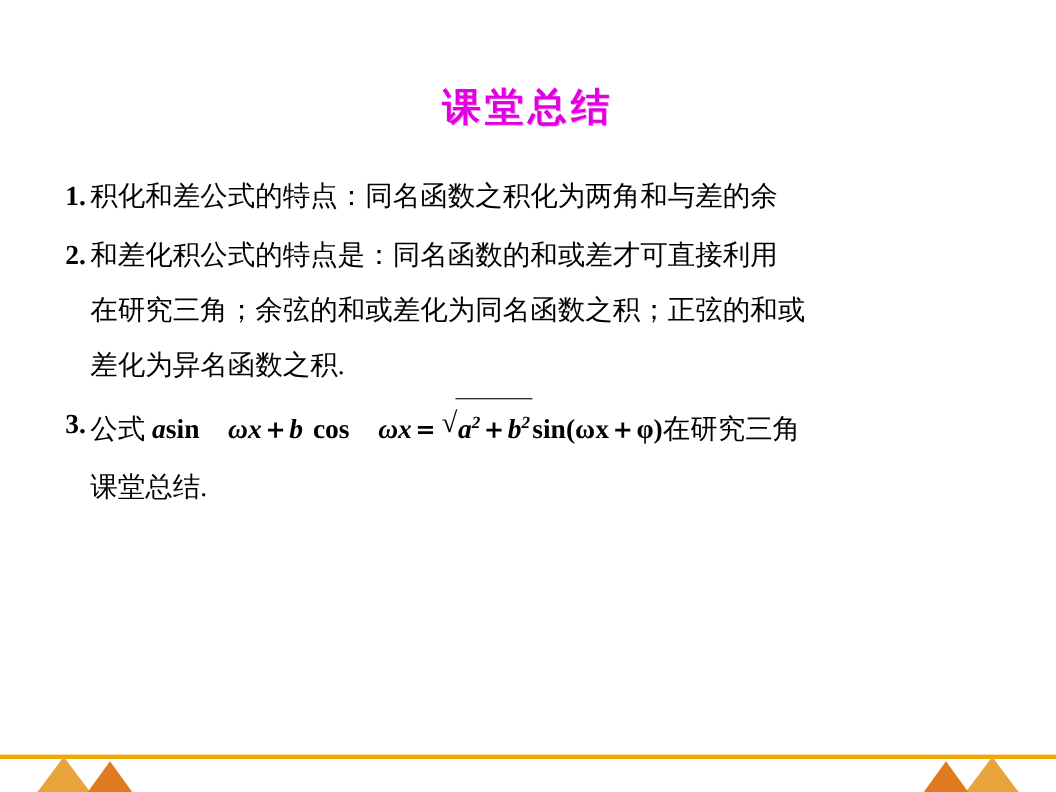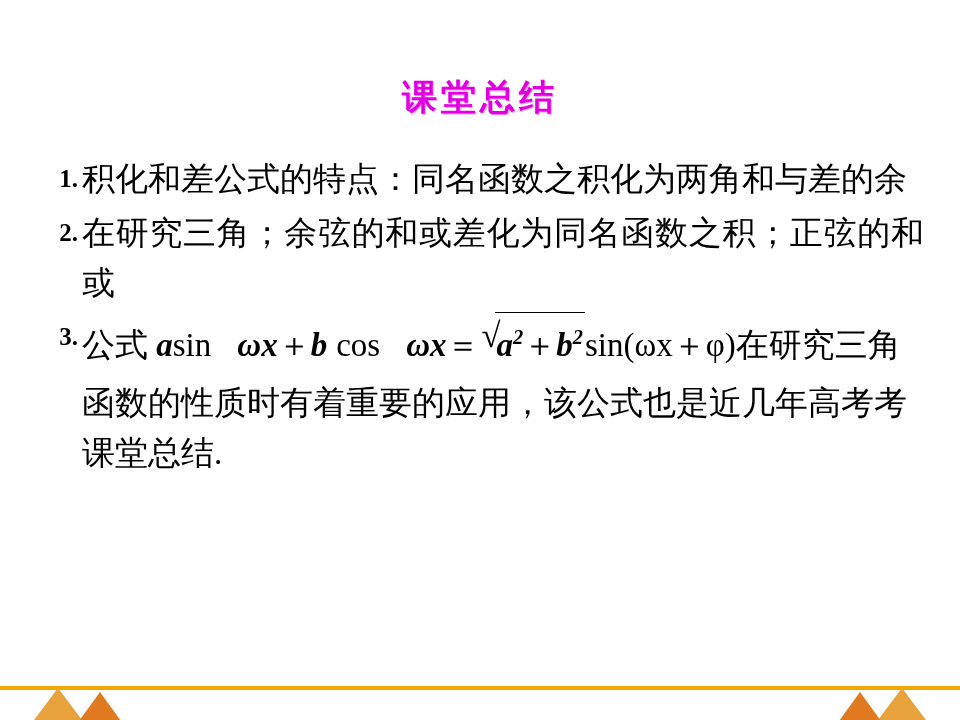"积化和差公式的特点：同名函数之积化为两角和与差的余" .body-text { font-size: 33px -> 25px }
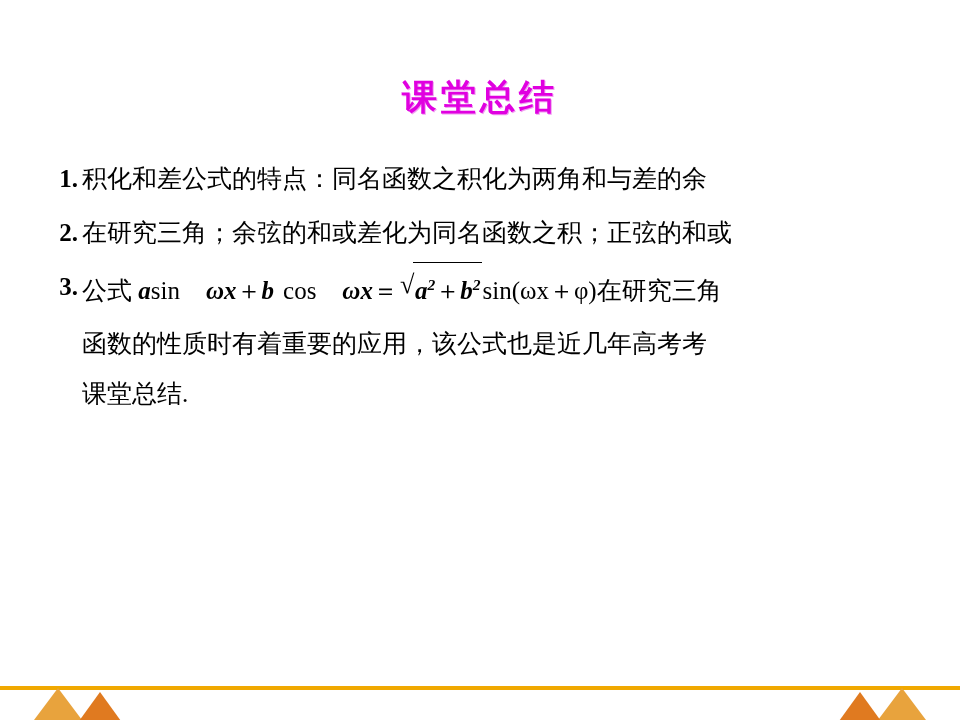"和差化积公式的特点是：同名函数的和或差才可直接利用" span.para-line { html: none -> <span>和差化积公式的特点是：同名函数的和或差才可直接利用</span> }
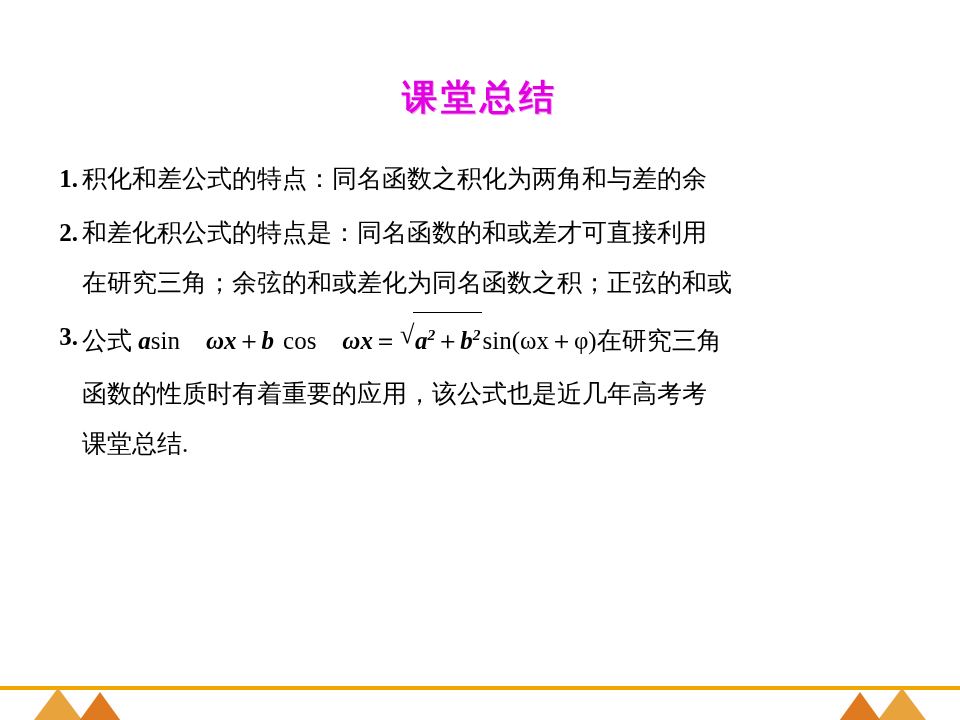"差化为异名函数之积." span.para-line { html: none -> <span>差化为异名函数之积.</span> }
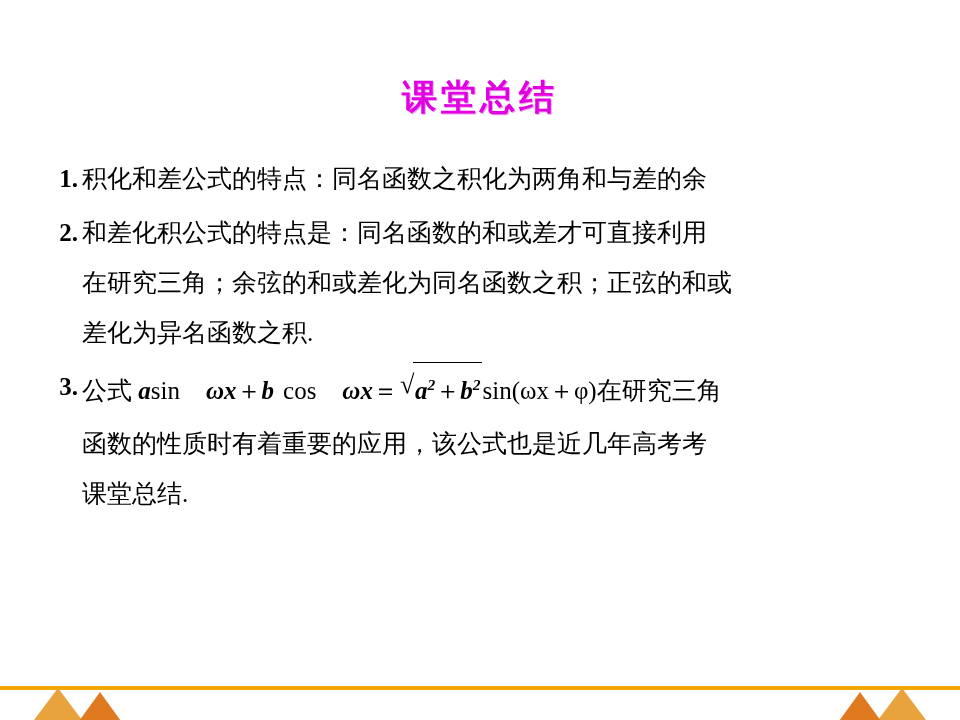"sin" .mathu { font-weight: normal -> bold }
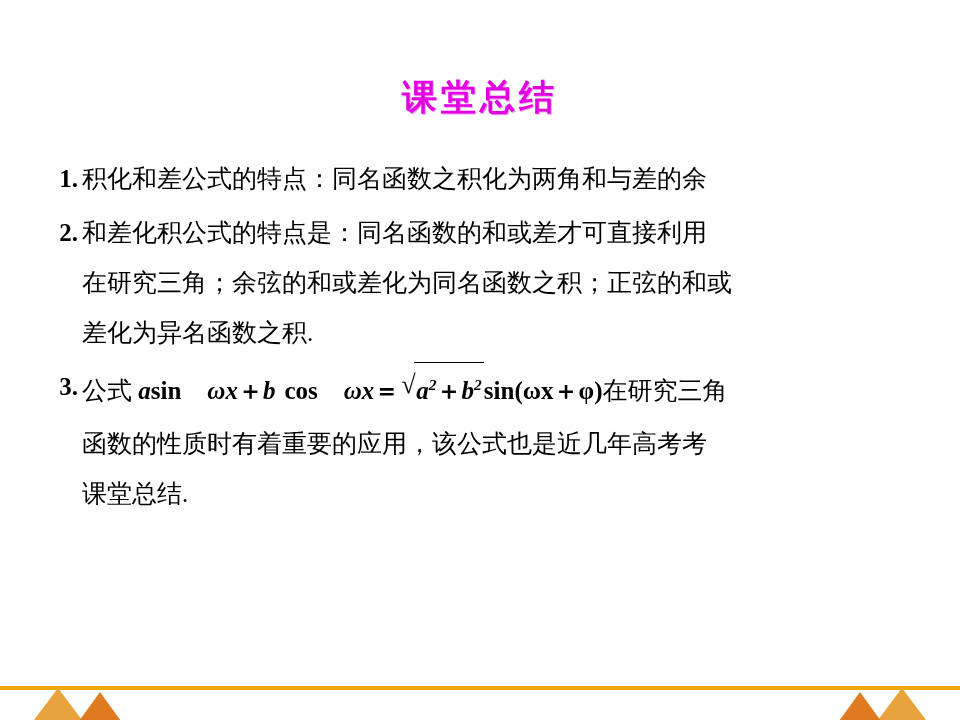"函数的性质时有着重要的应用，该公式也是近几年高考考" span.para-line { html: <span>函数的性质时有着重要的应用，该公式也是近几年高考考</span> -> none }
